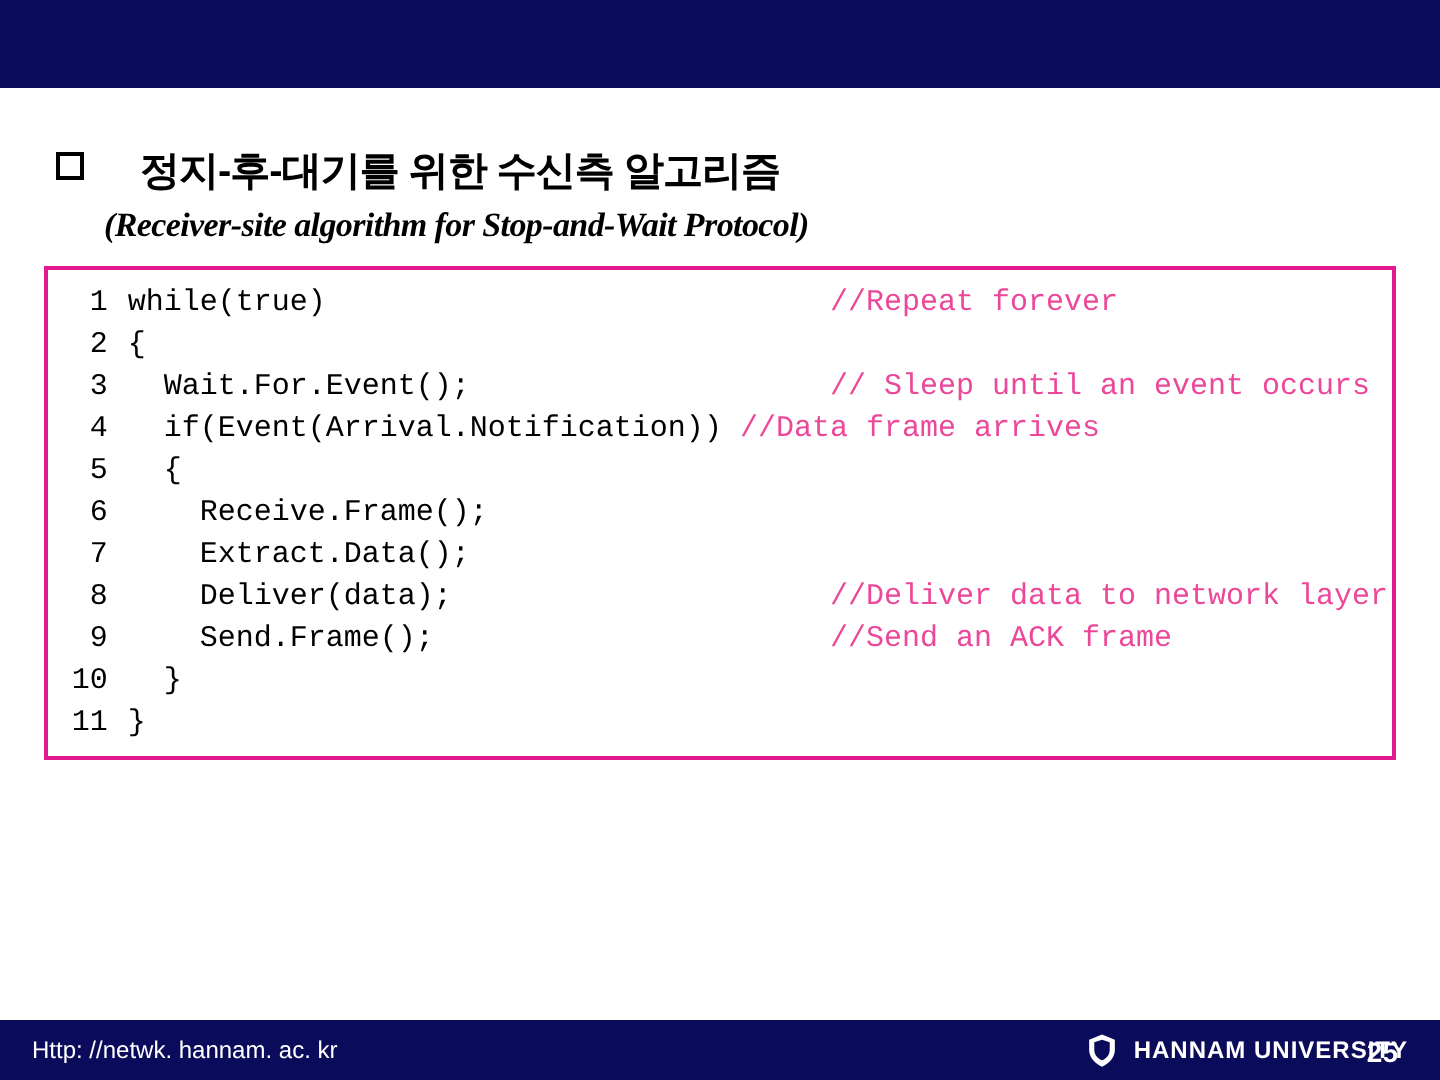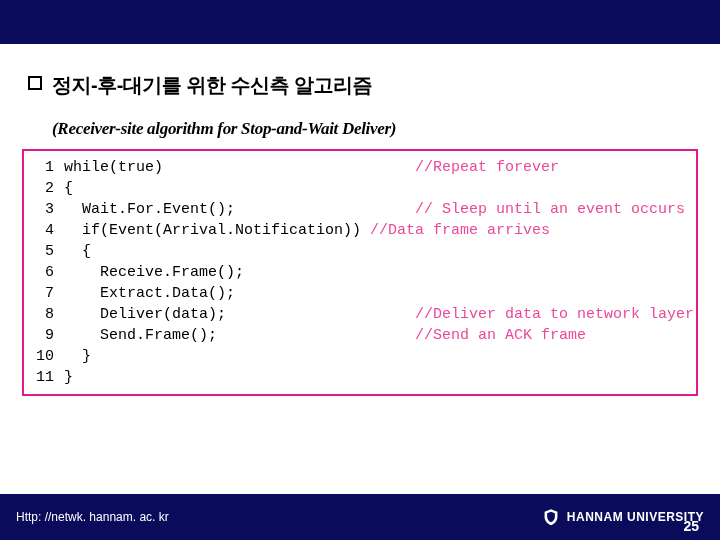"정지-후-대기를 위한 수신측 알고리즘" .heading { gap: 10px -> 28px; margin-bottom: 20px -> 4px }
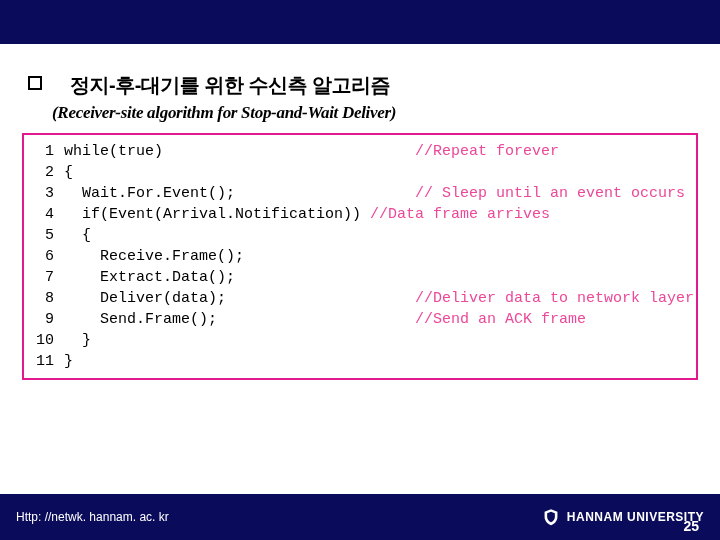"(Receiver-site algorithm for" div.subheading { text: Deliver -> Protocol }
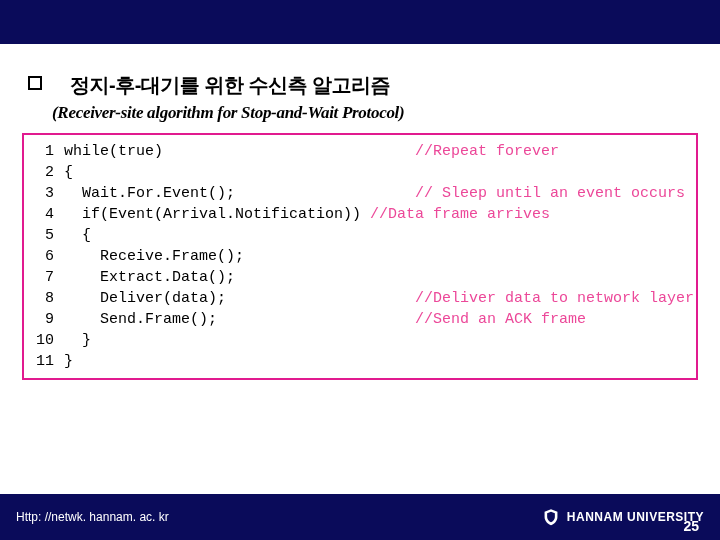"Http: //netwk. hannam. ac. kr" .footer { height: 46px -> 30px }
